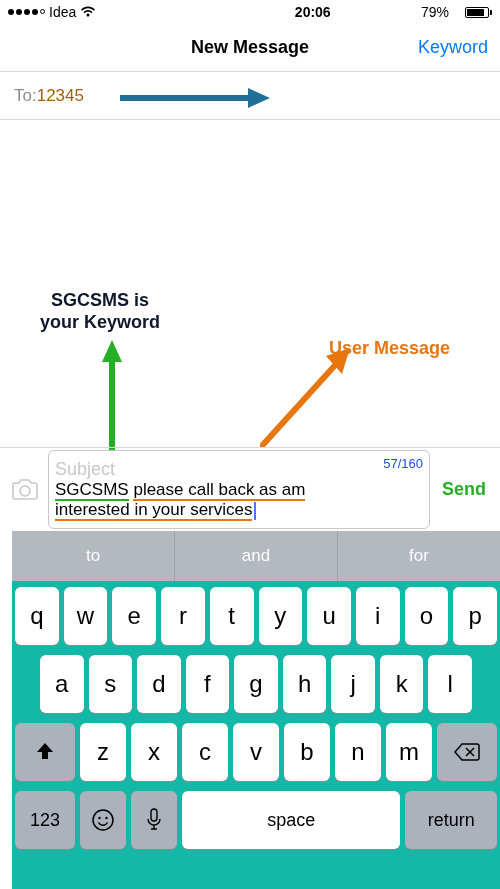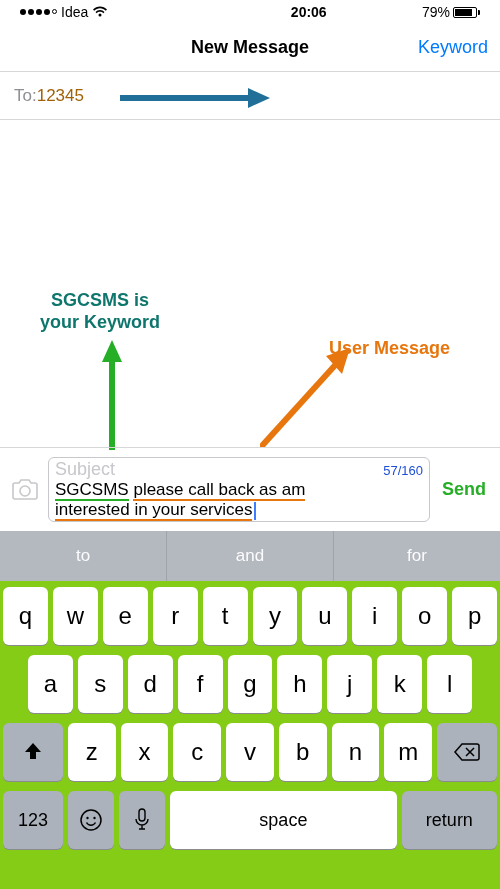"Idea" .status-bar { padding: 0 20px -> 0 8px }
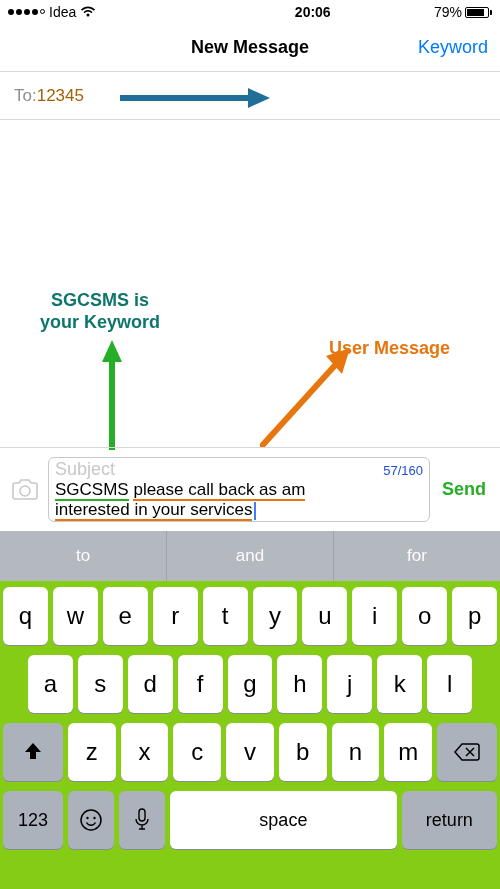"79%" .status-right { gap: 3px -> 16px }
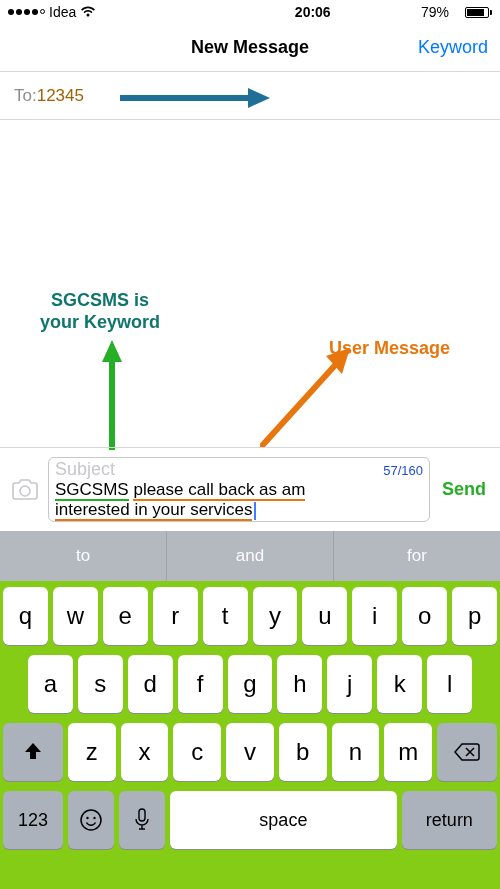"SGCSMS is" .anno-keyword { color: #0f766e -> #0f172a }
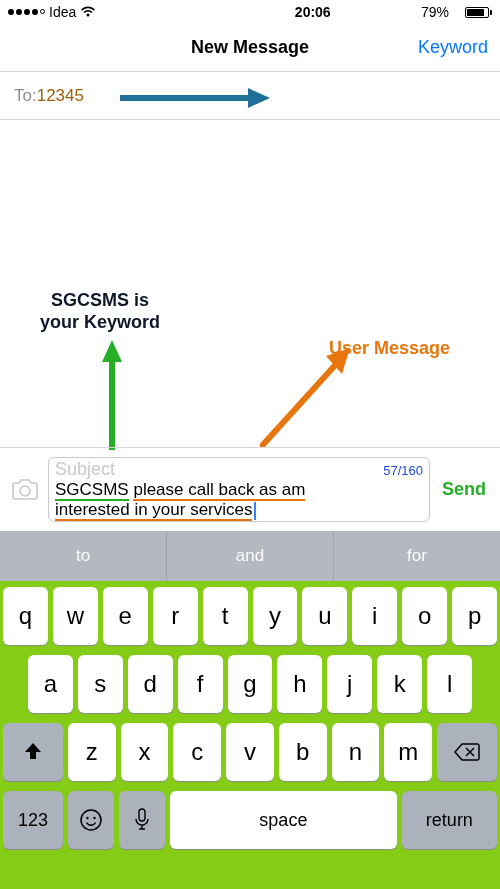"Subject" .msg-box { padding: 1px 6px -> 8px 6px }
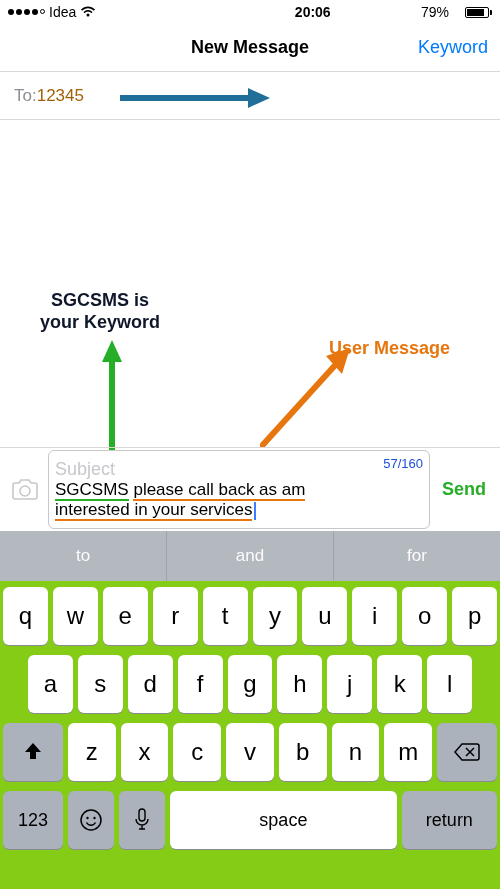"to" .keyboard { background: #84cc16 -> #14b8a6; left: 0 -> 12px }
